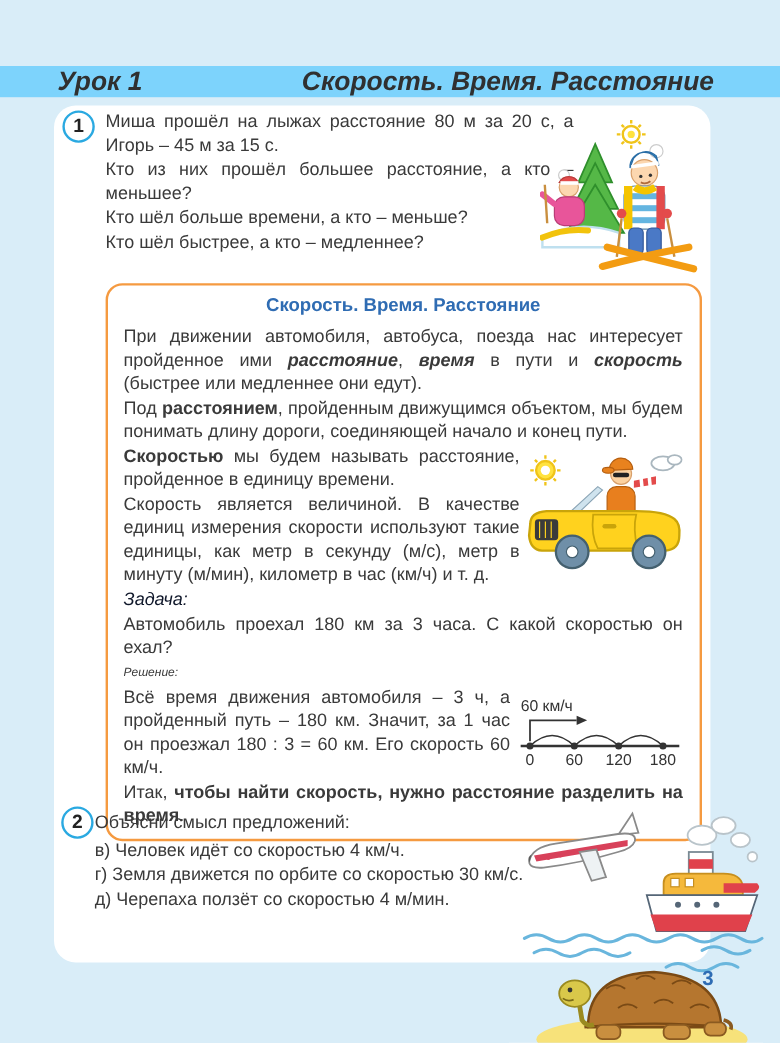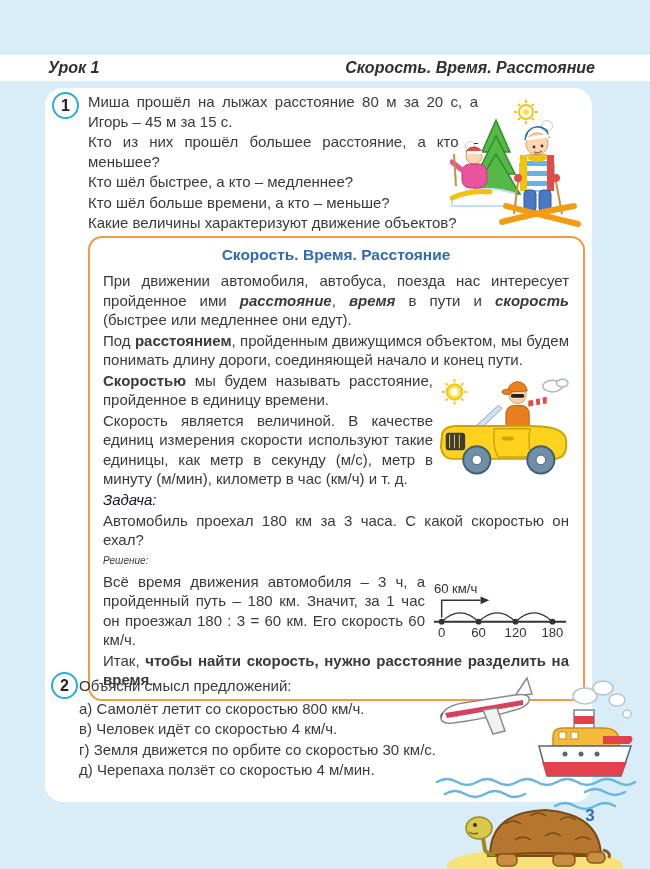"Урок 1" .band { background: #ffffff -> #7dd3fc; font-size: 16px -> 22px }
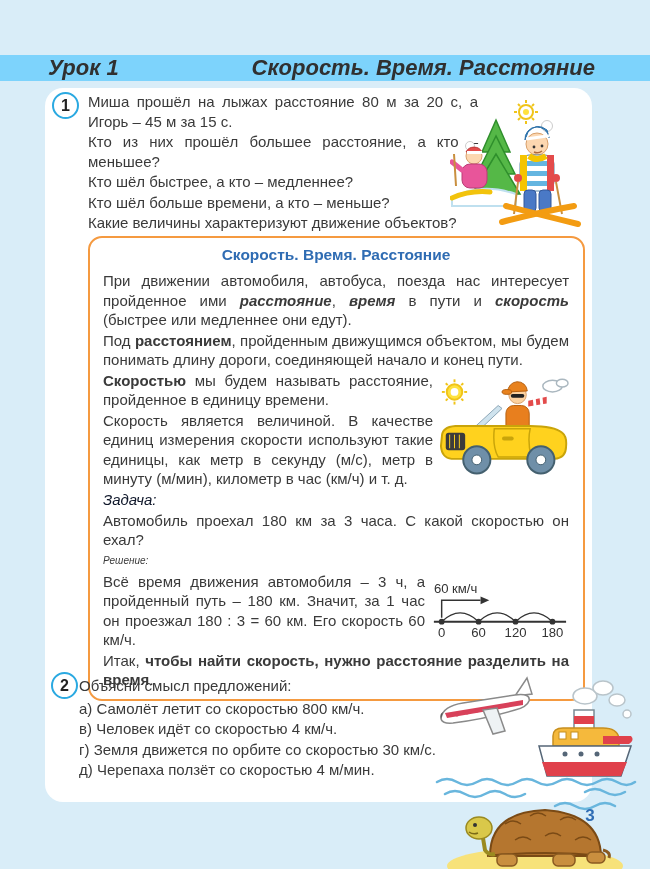"Кто шёл быстрее, а кто" p { order: before "Кто шёл больше времени, а" -> after "Кто шёл больше времени, а" }
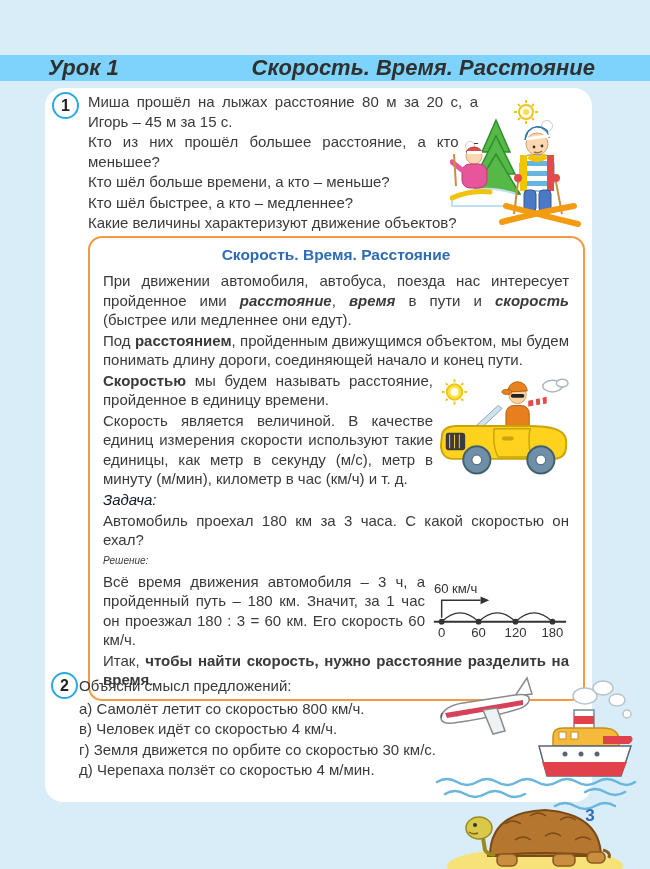"Какие величины характеризуют движение" p { html: <p>Какие величины характеризуют движение объектов?</p> -> none }
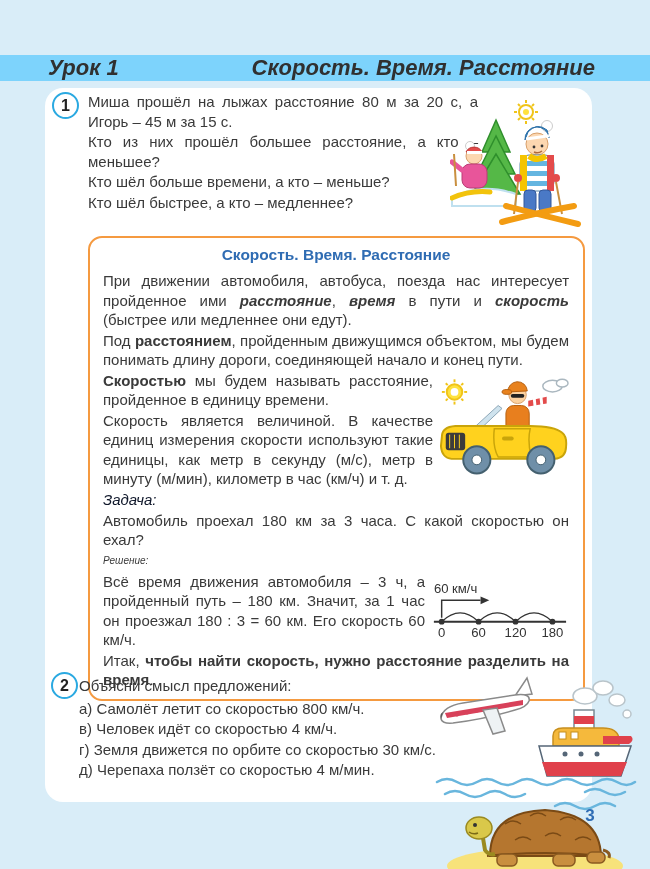"а) Самолёт летит со скоростью" p { html: <p>а) Самолёт летит со скоростью 800 км/ч.</p> -> none }
